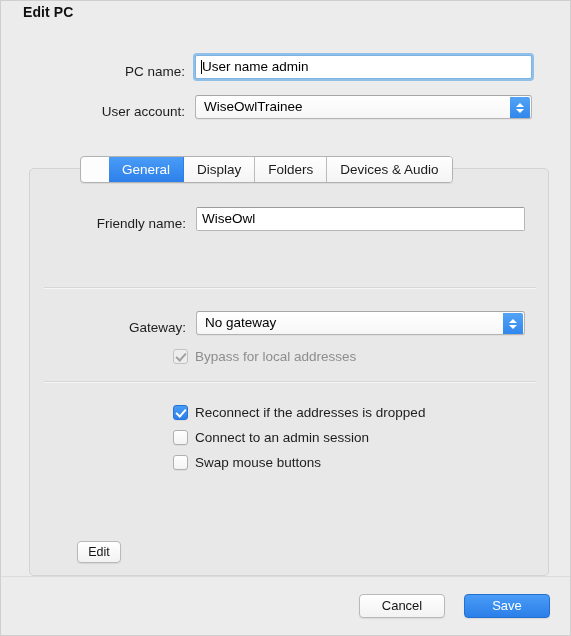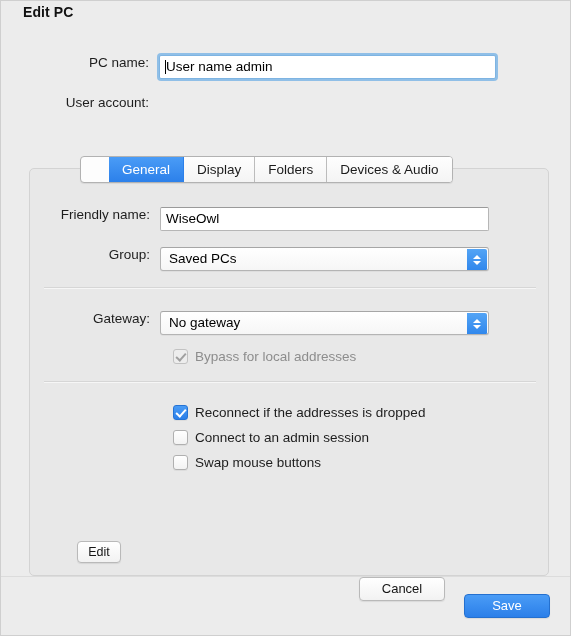"PC name:" .row { align-items: flex-start -> flex-end; margin-left: none -> 36px }
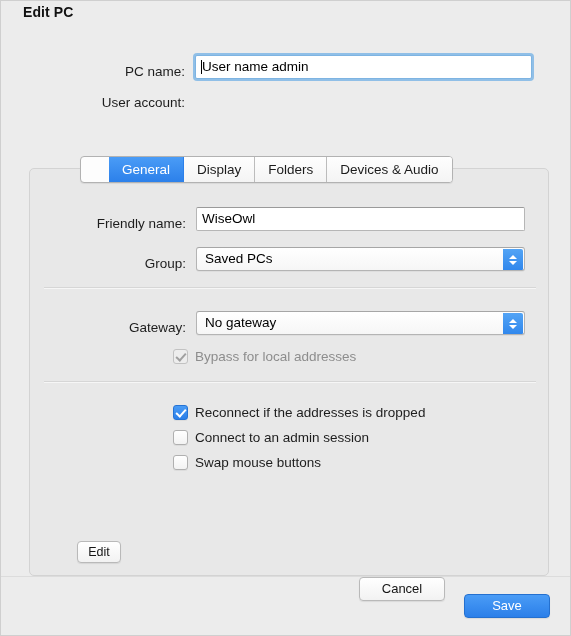"WiseOwlTrainee" div.popup { html: none -> <div> <span>WiseOwlTrainee</span> <span> <span></span> <span></span> </span> </div> }
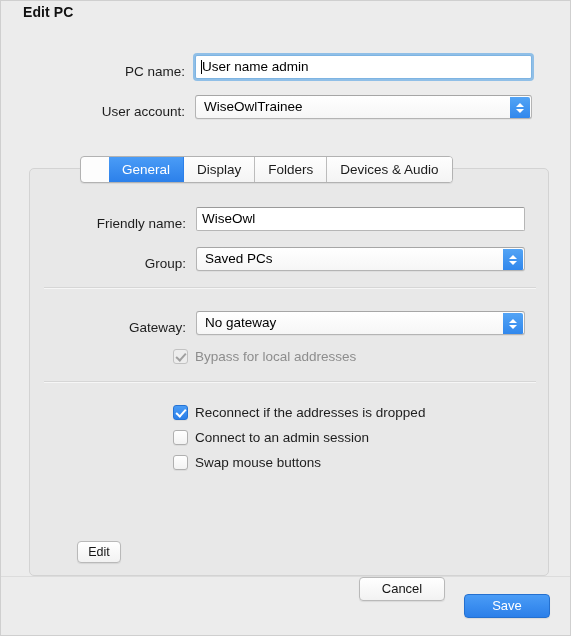"Group:" div.row { html: <div> <div>Group:</div> <div> <span>Saved PCs</span> <span> <span></span> <span></span> </span> </div> </div> -> none }
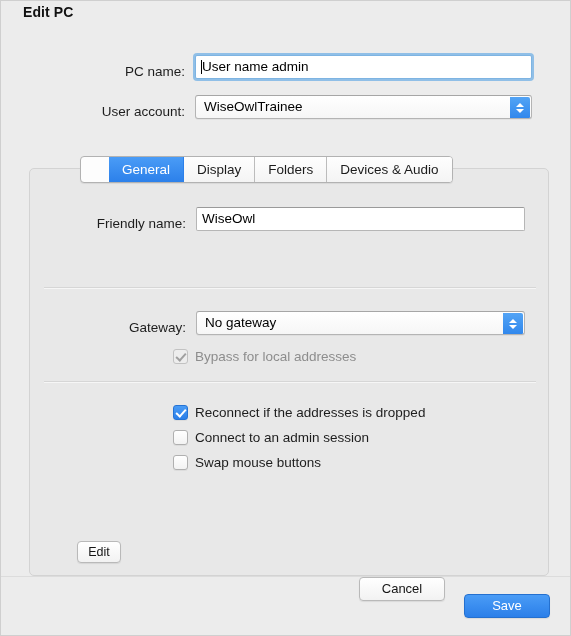"Cancel" div.btn { top: 0 -> 17px }
